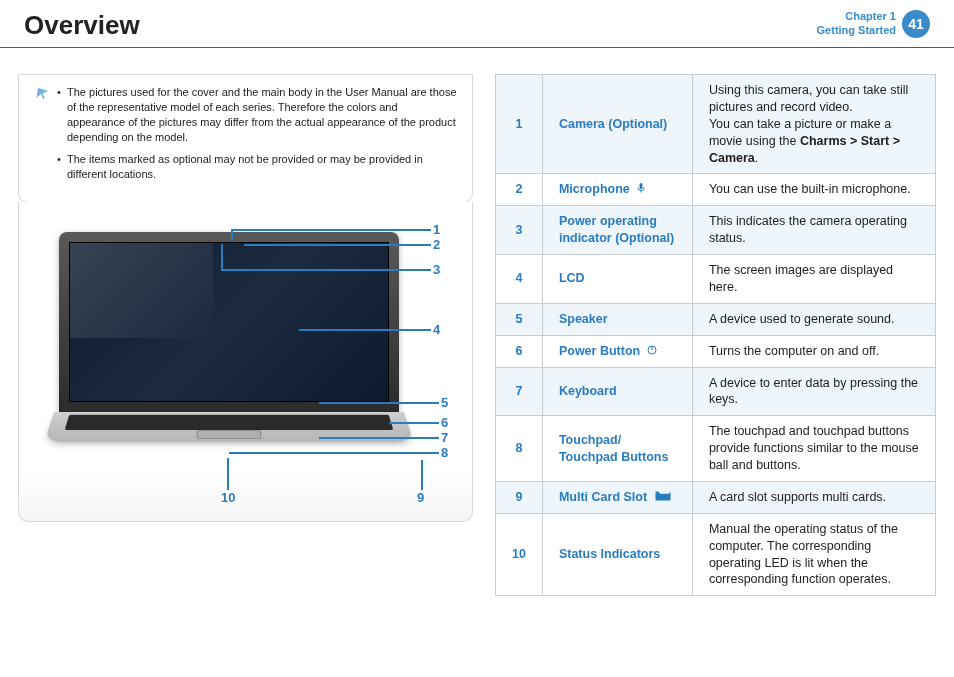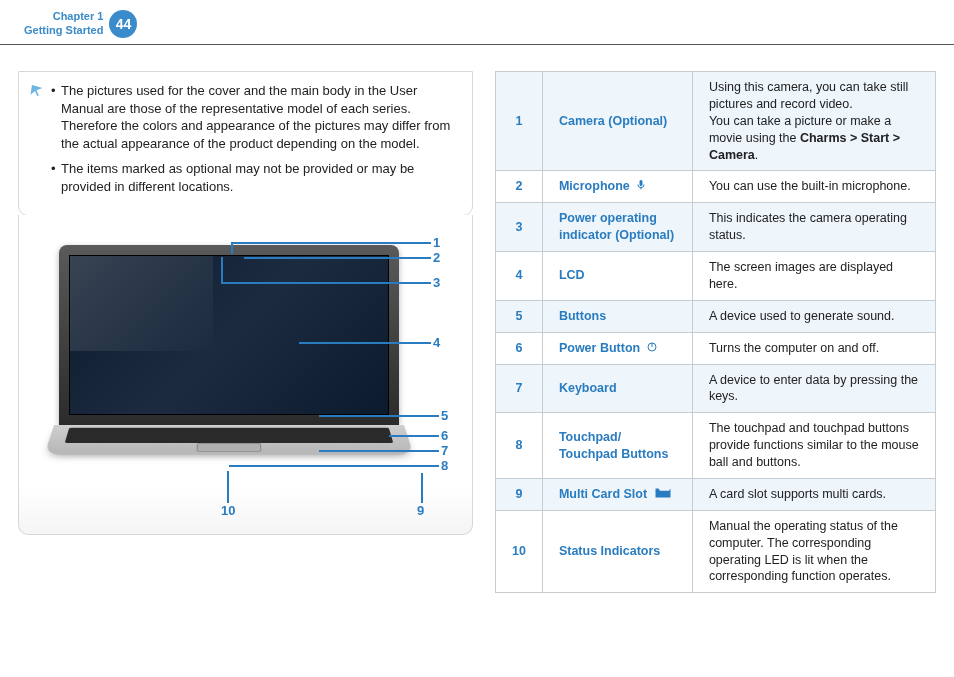"Overview" div.title { html: none -> <div>Overview</div> }
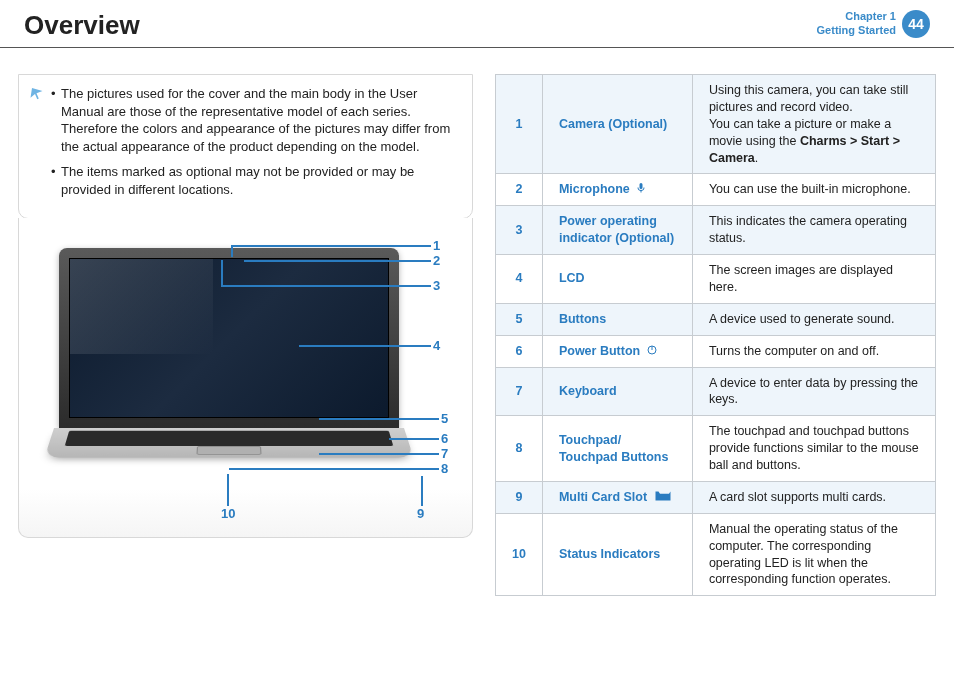"44" div.page-badge { text: 44 -> 41 }
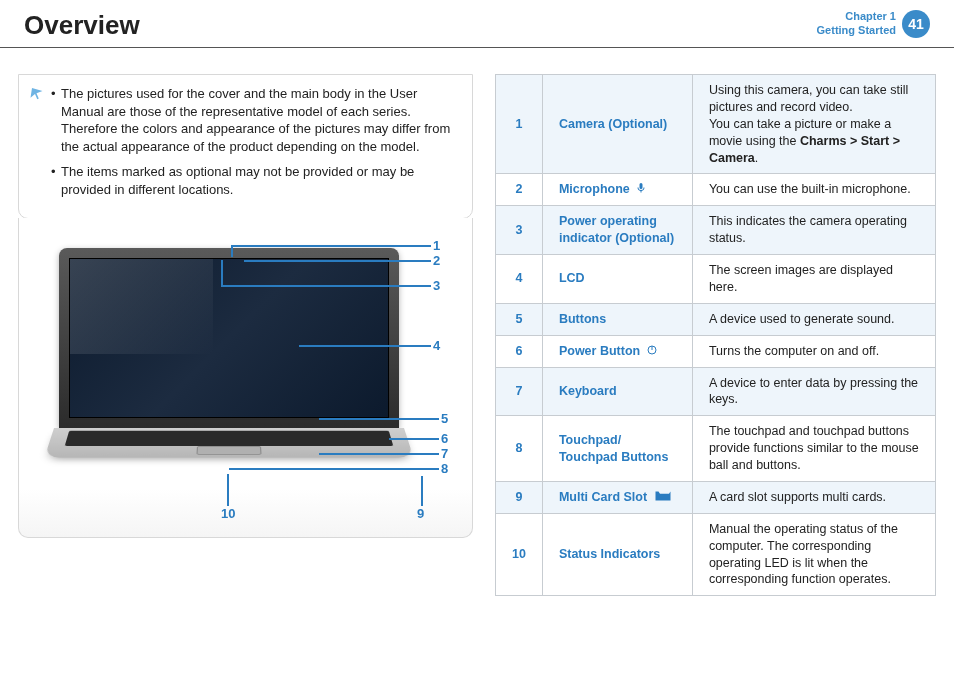"The pictures used for the" .note-box { font-size: 13px -> 11px; padding: 10px 14px 12px 14px -> 10px 14px 12px 20px }
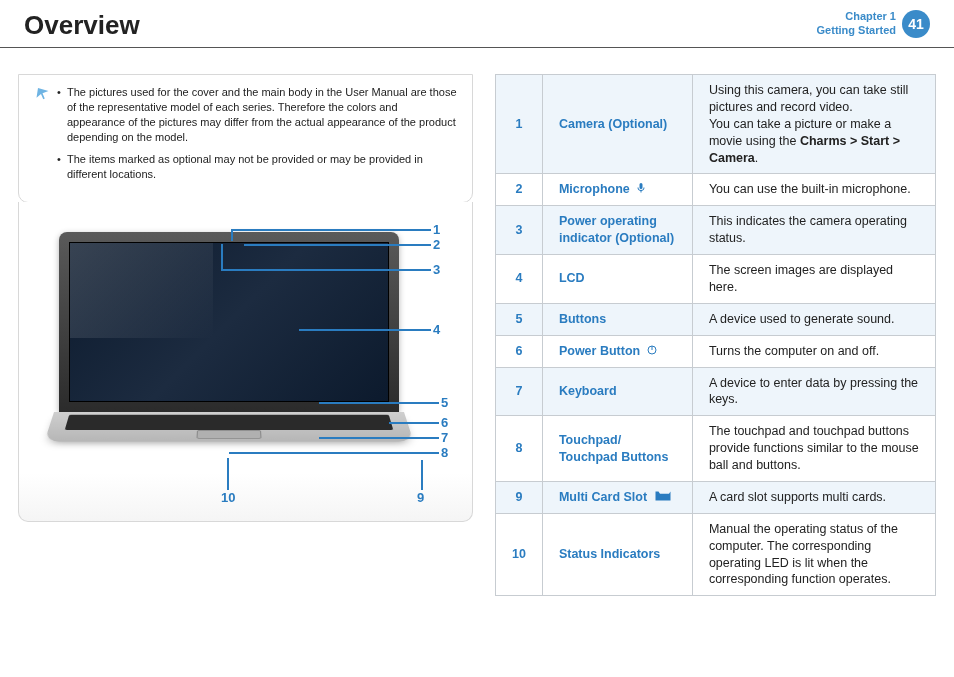"Buttons" td.label { text: Buttons -> Speaker }
